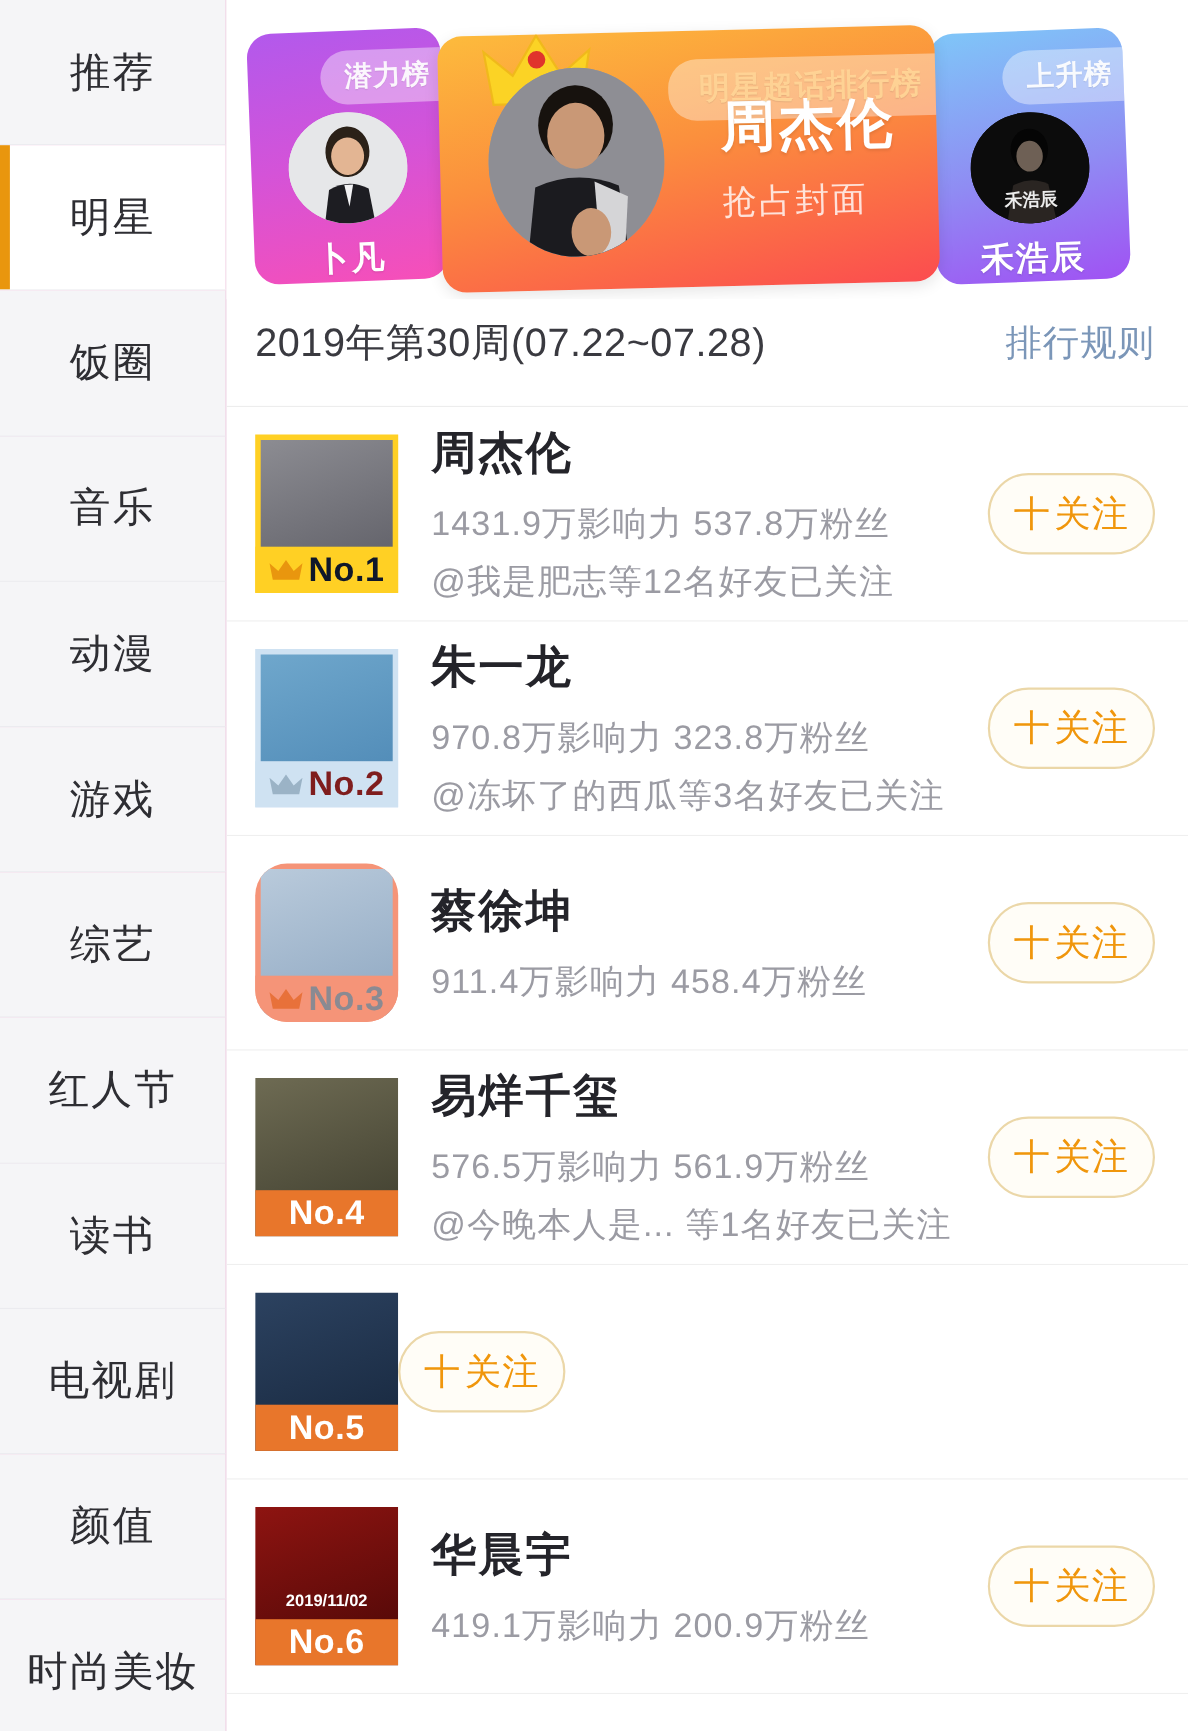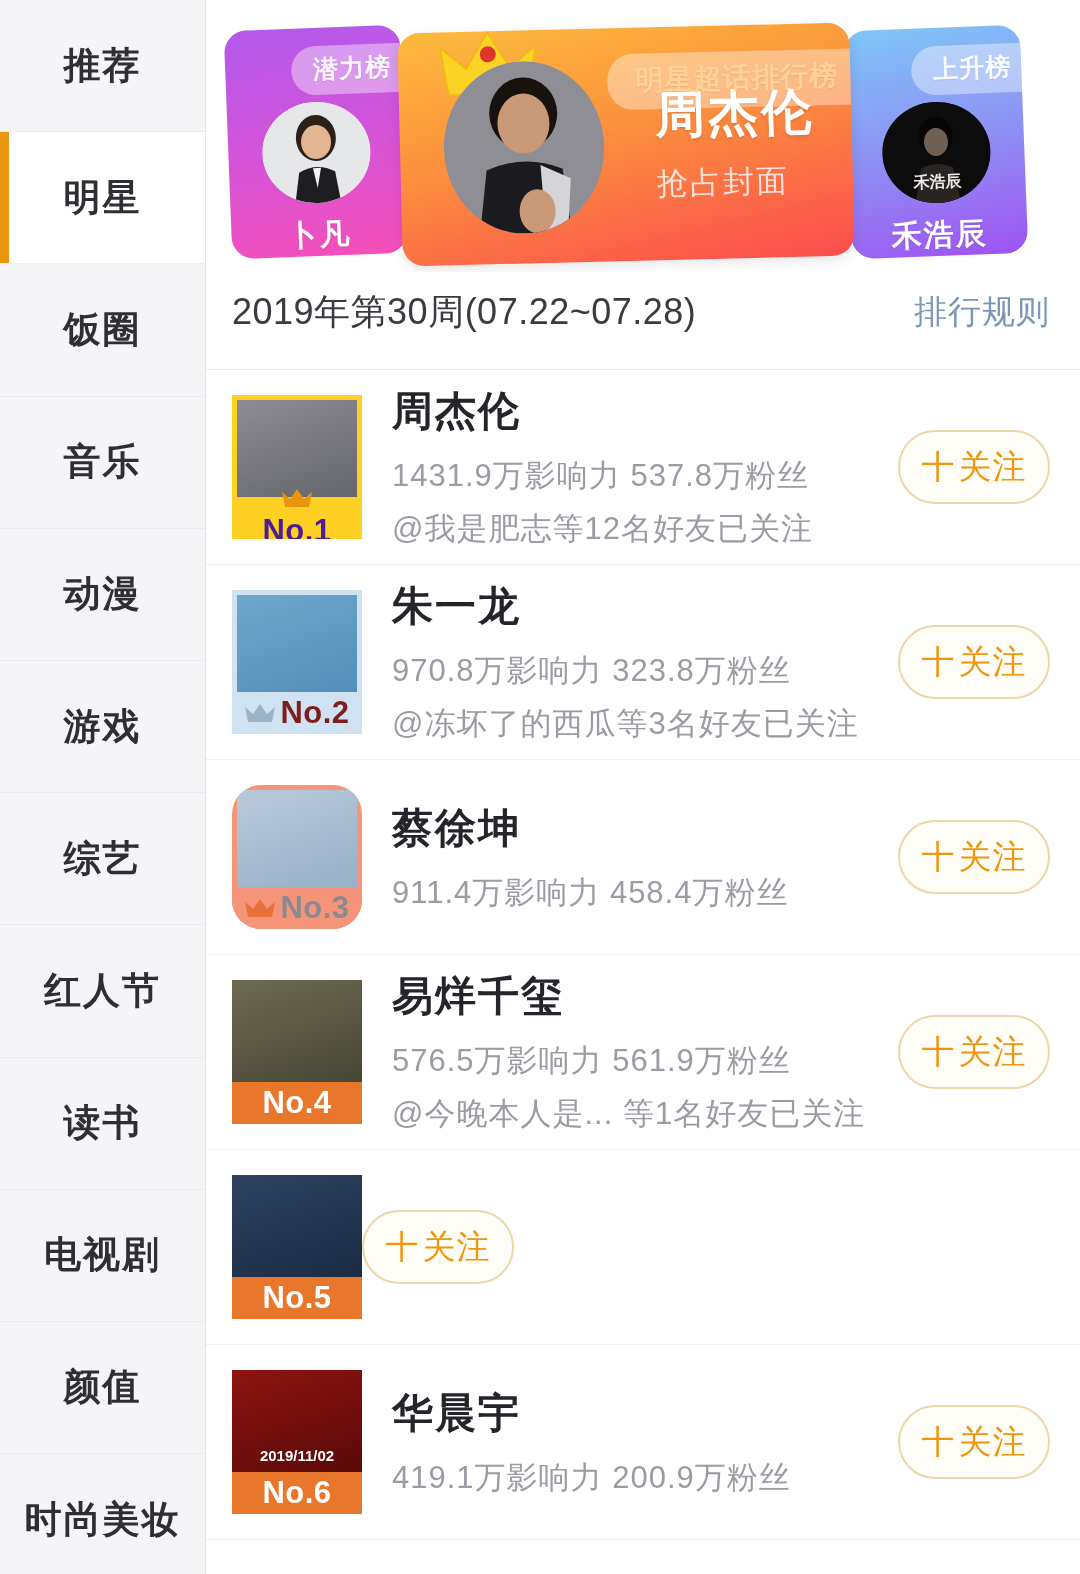"推荐" #sidebar { font-weight: bold -> none }
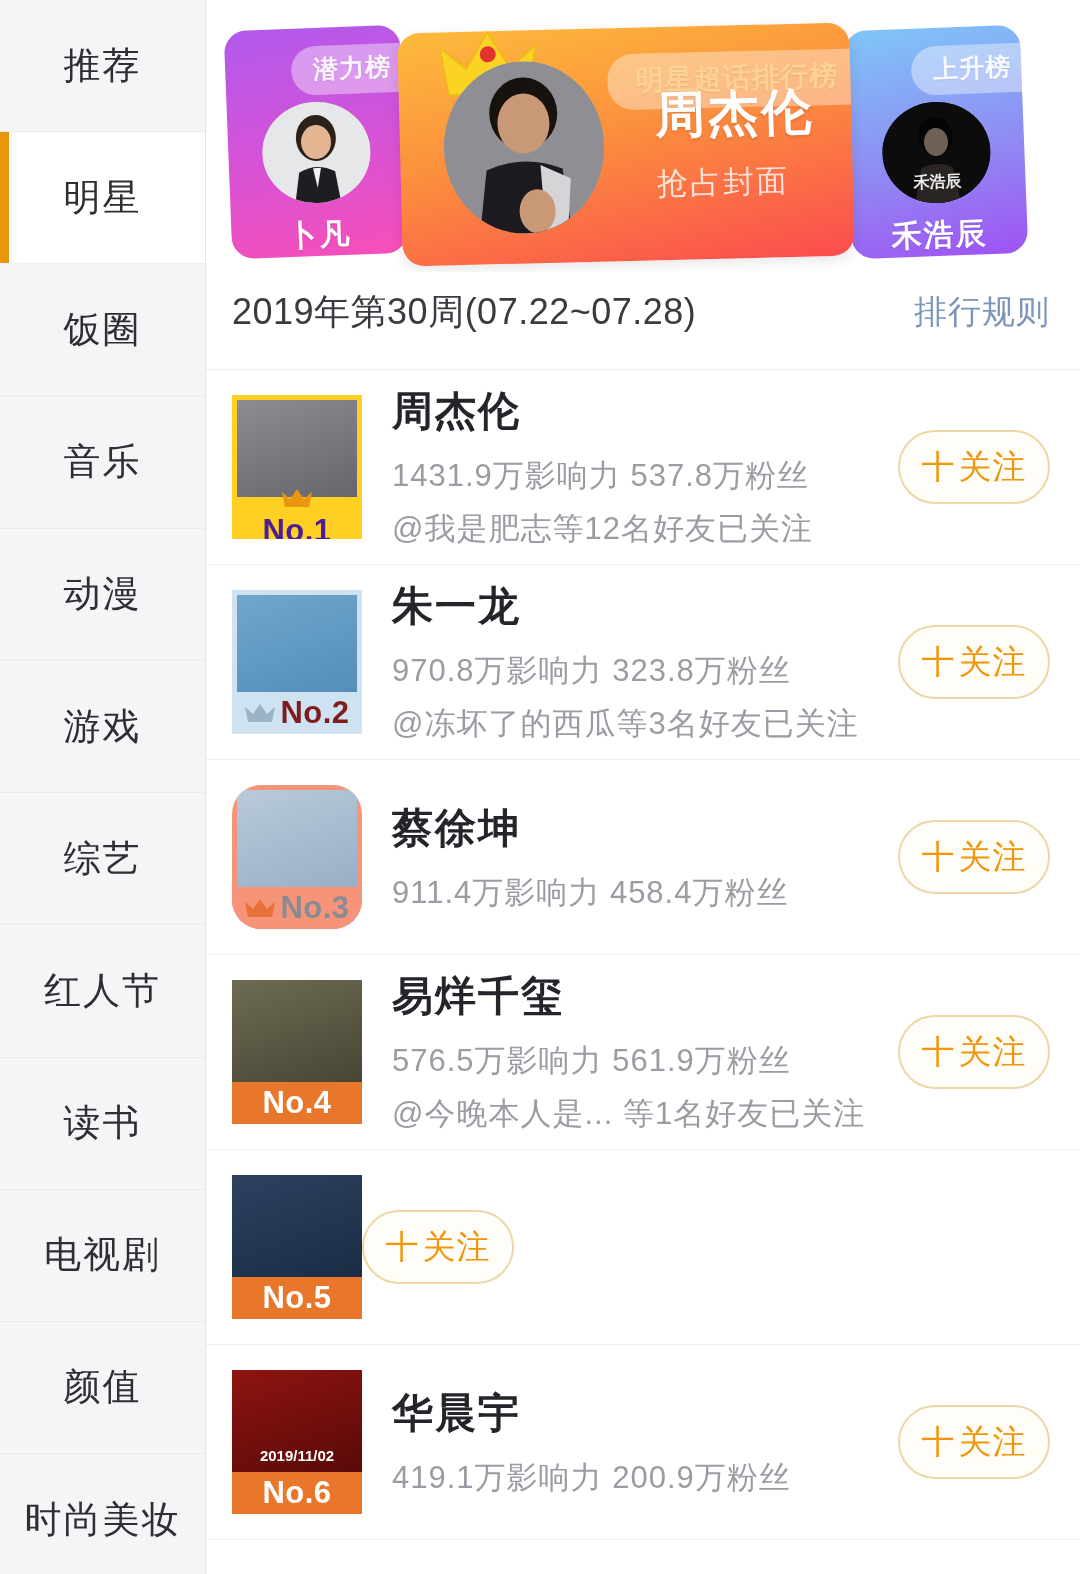"No.1" div.badge { color: #4c1d95 -> #0f172a; flex-direction: column -> none }
